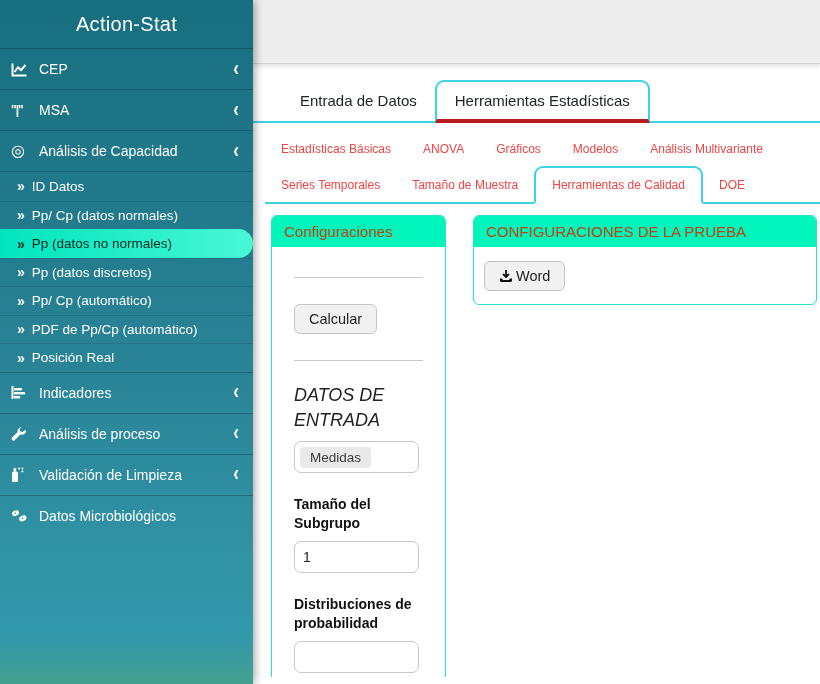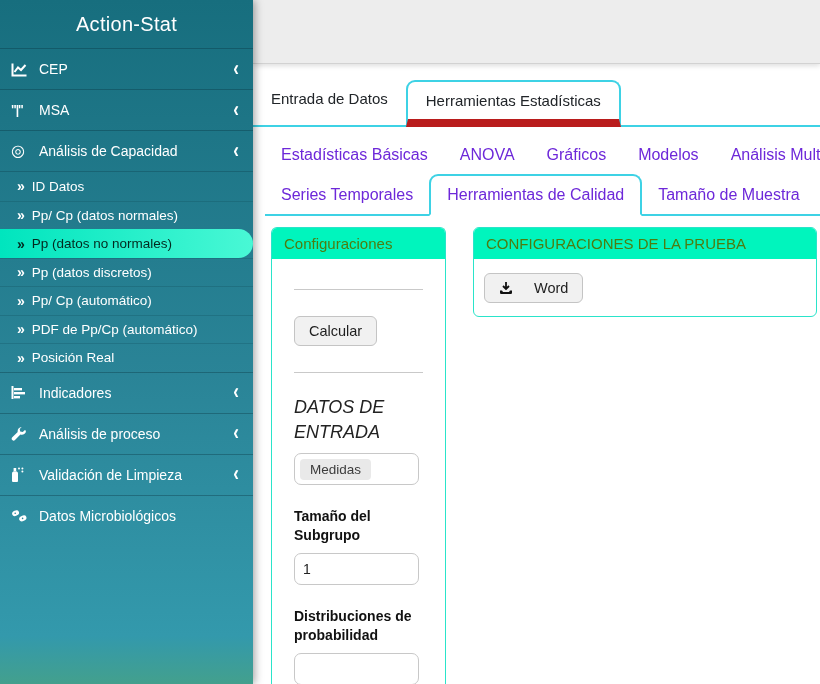"Entrada de Datos" .tabs-primary { align-items: flex-start -> center; padding-left: 0 -> 29px }
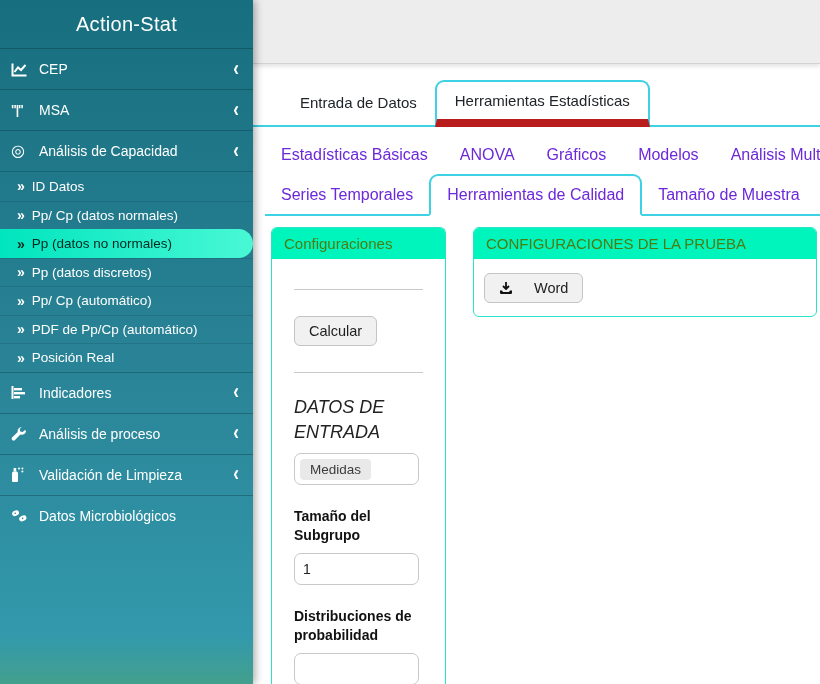"Herramientas Estadísticas" .tab.active { border-bottom: 8px solid #b91c1c -> 4px solid #b91c1c }
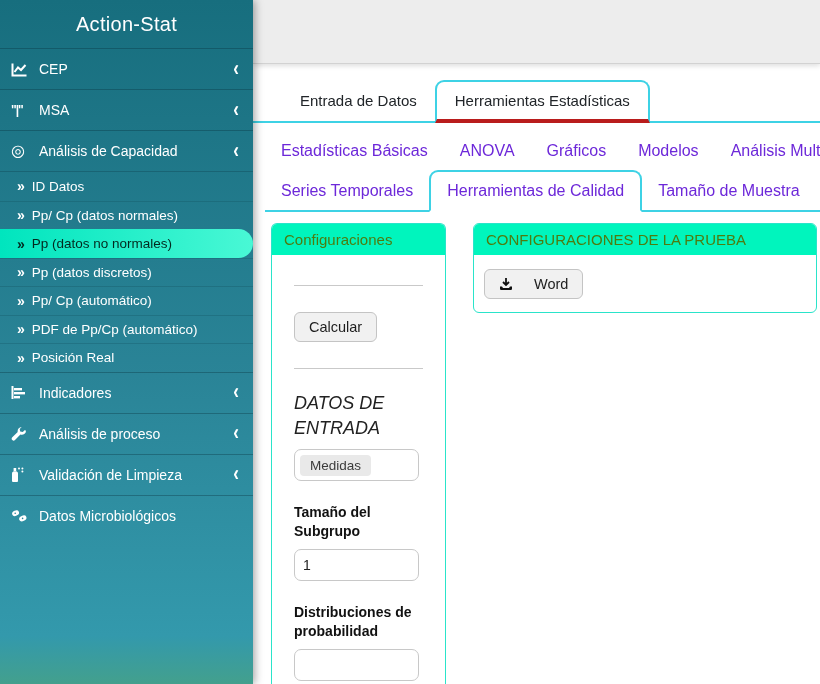"Estadísticas Básicas" .stab { color: #6d28d9 -> #ef4444; font-size: 16px -> 12px }
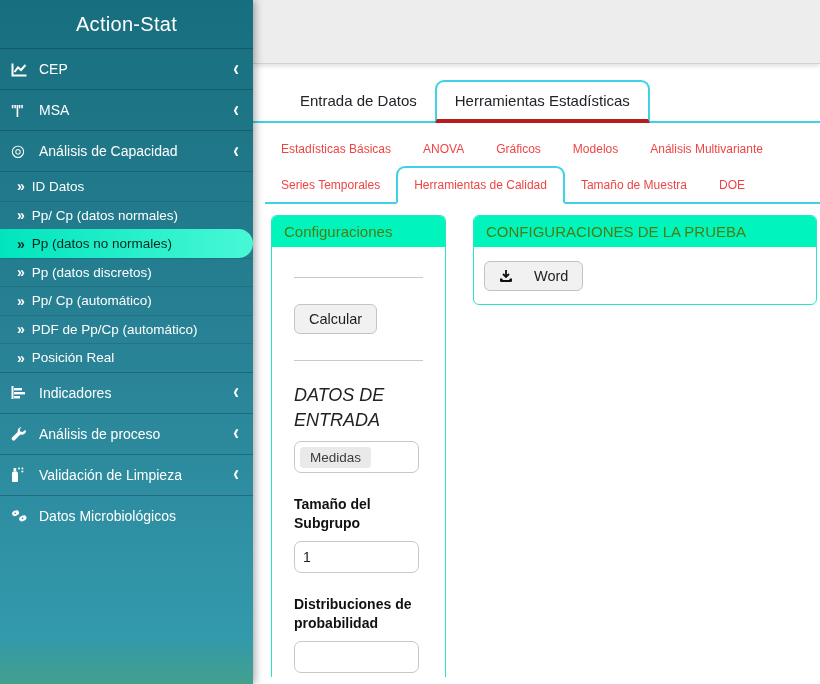"Herramientas de Calidad" div.stab { order: before "Tamaño de Muestra" -> after "Tamaño de Muestra" }
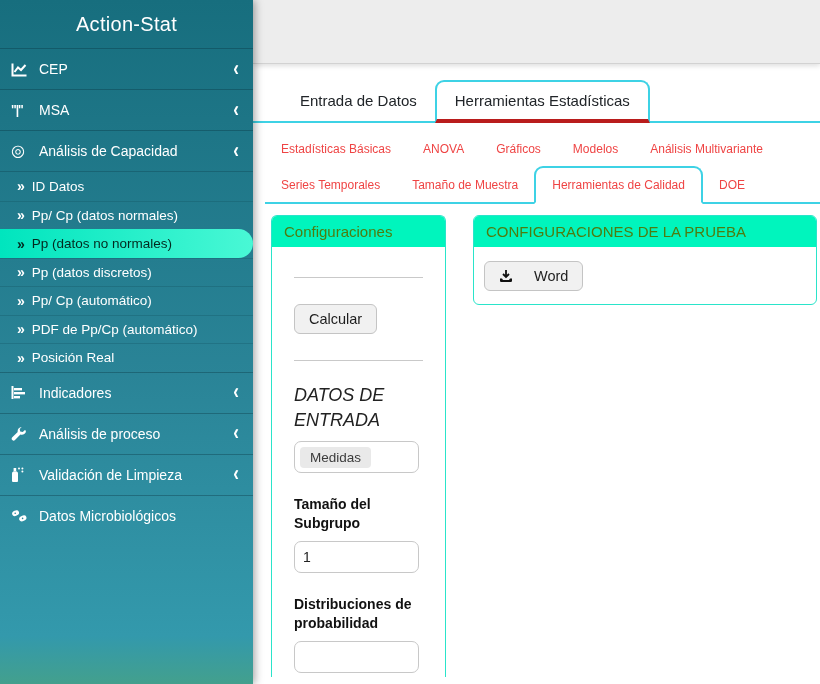"Configuraciones" .panel-header { color: #4d7c0f -> #c2410c }
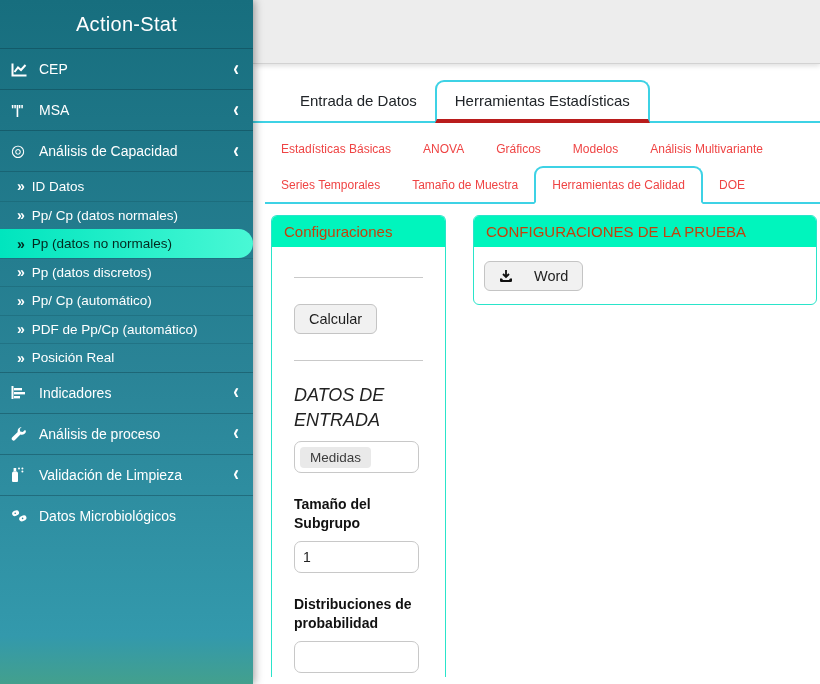"Word" .btn { gap: 21px -> 3px }
